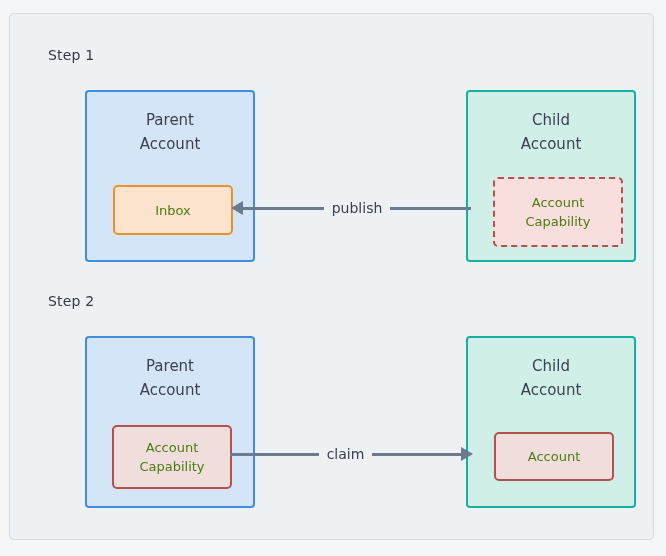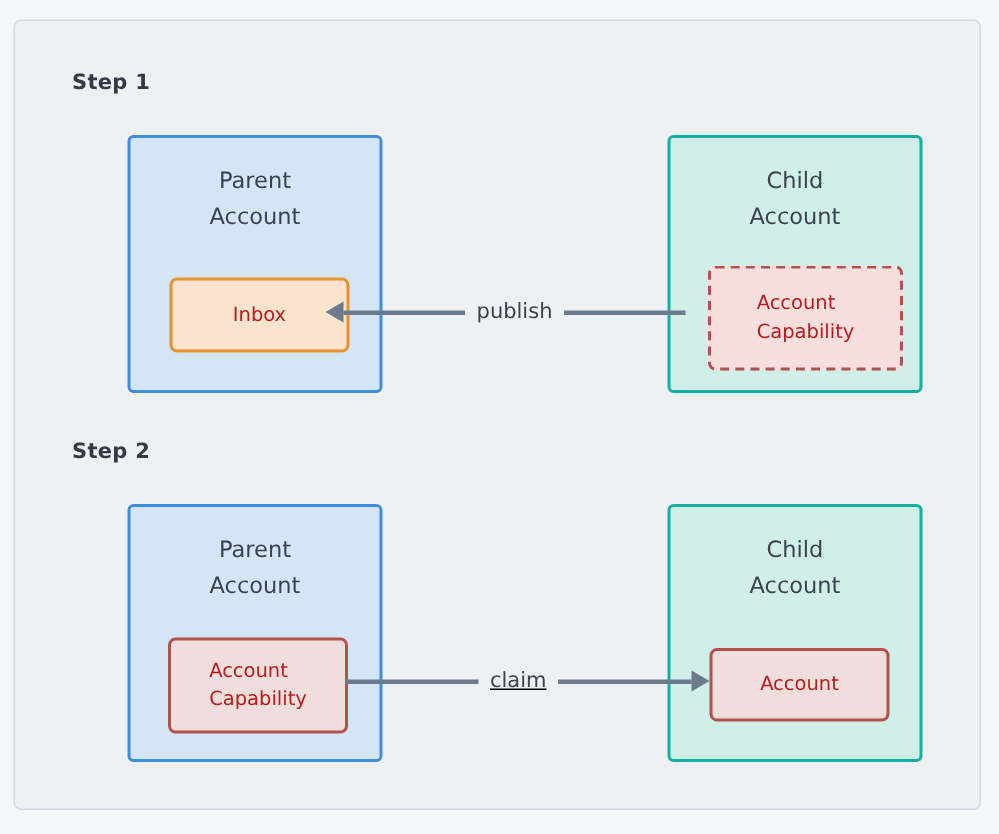"Step 1" .step-label { font-weight: bold -> normal }
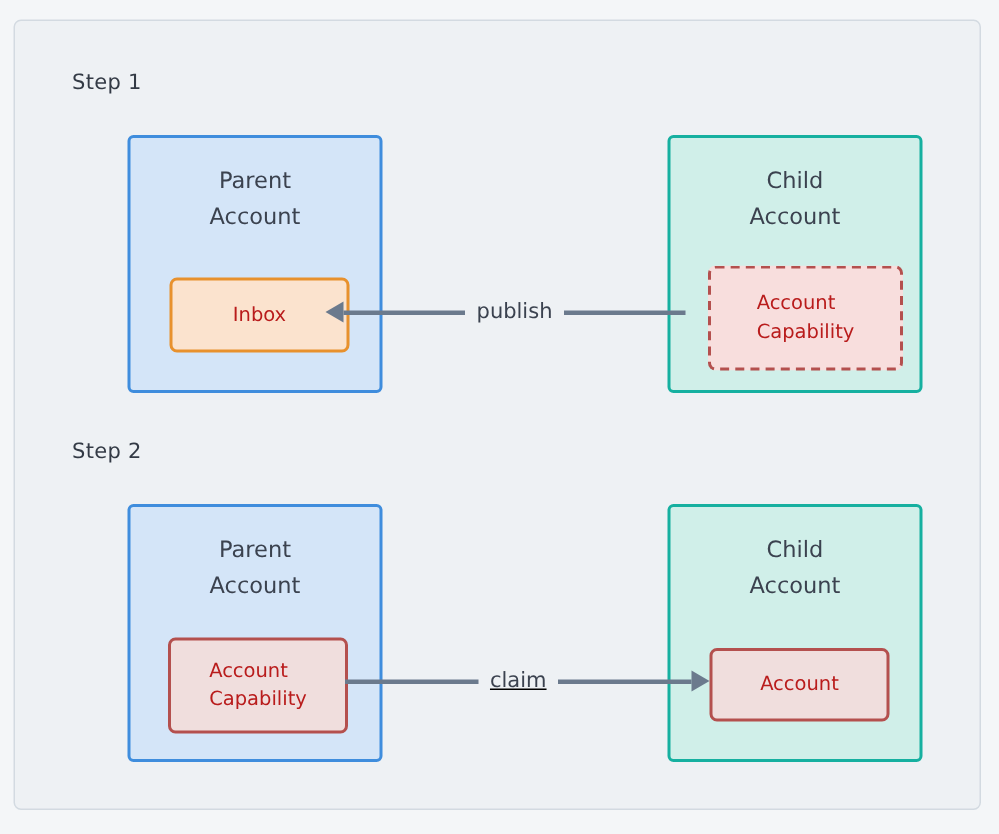"Child" .acct-box.child { margin-left: none -> 21px }
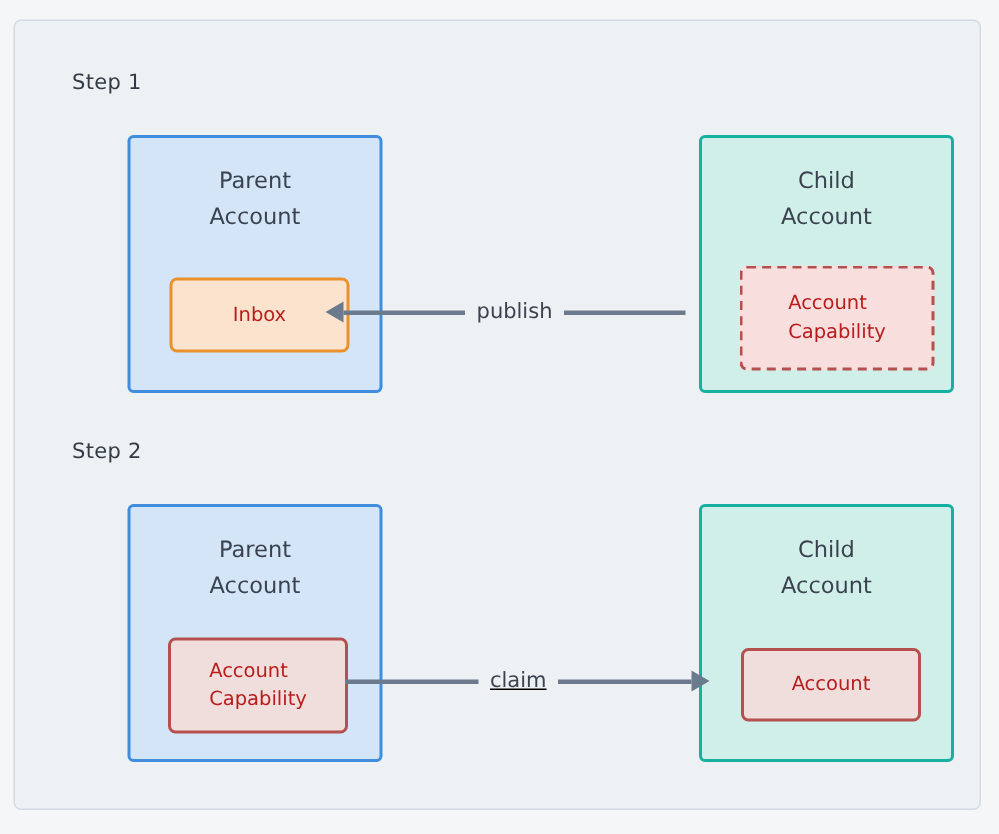"Inbox" .res-box { color: #b91c1c -> #4d7c0f; text-align: left -> center }
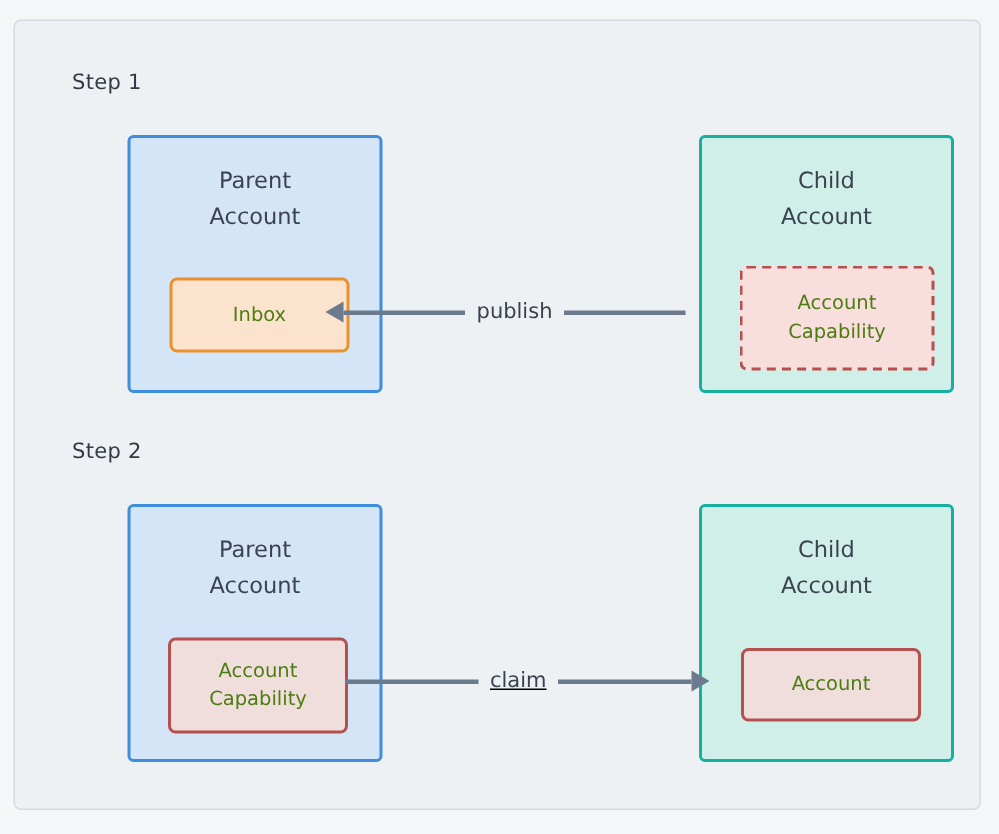"publish" #conn1 { left: 217px -> 231px }
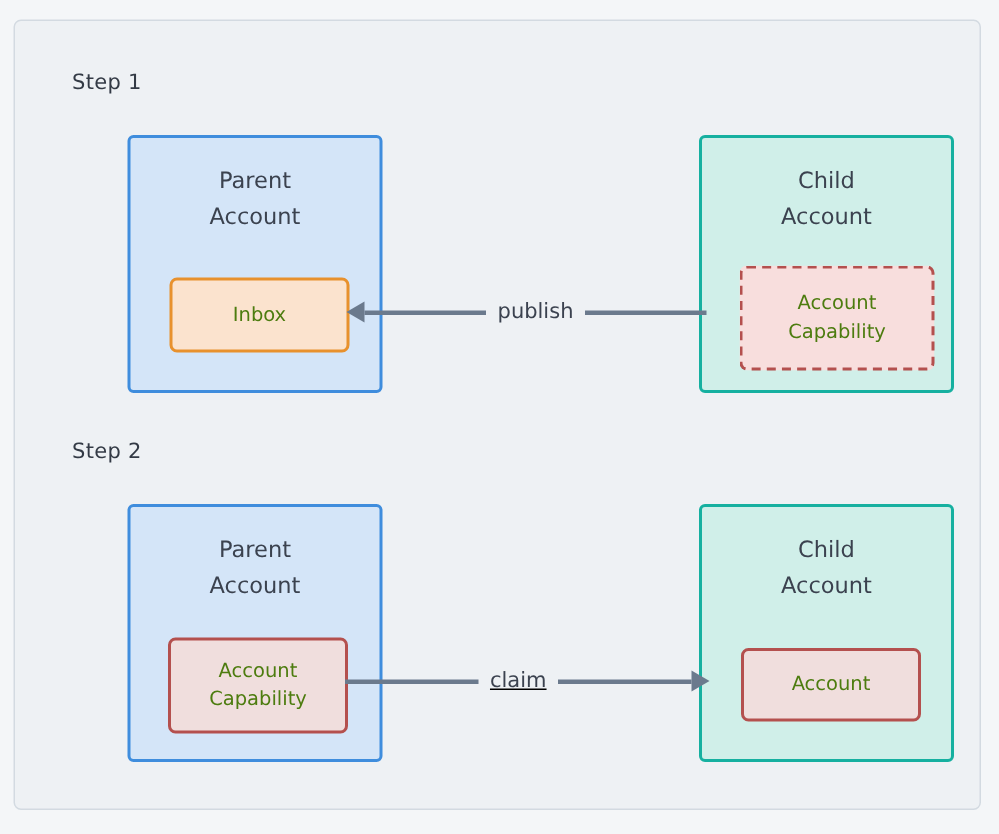"claim" #conn2 { text-decoration: underline -> none }
